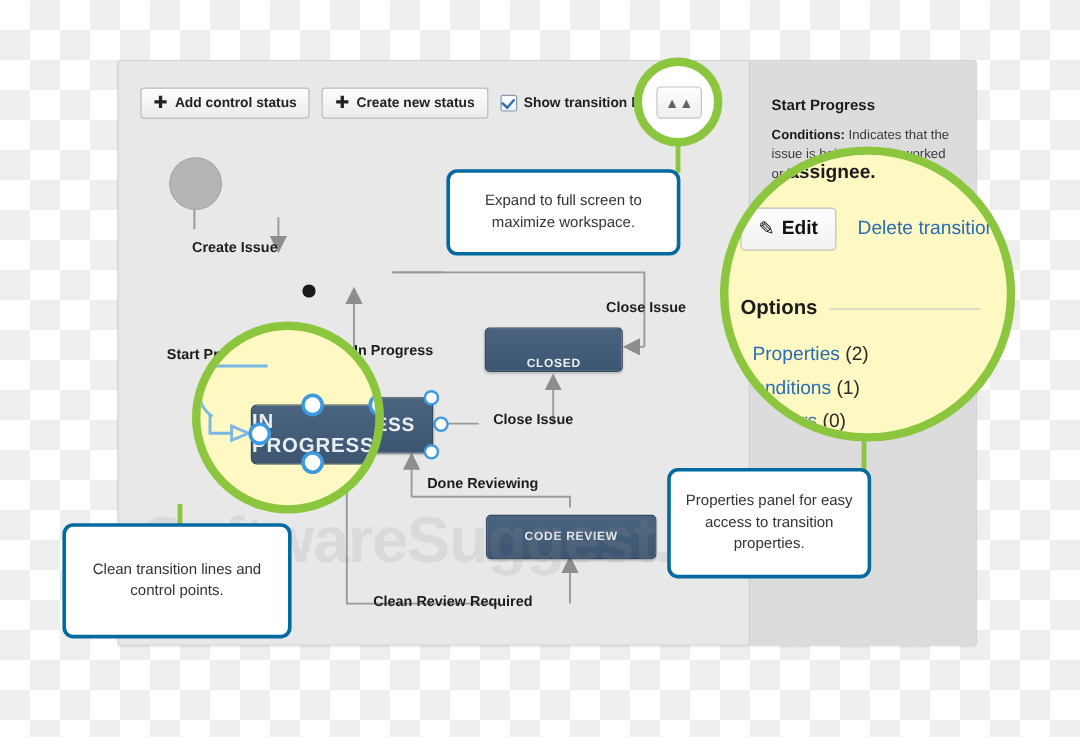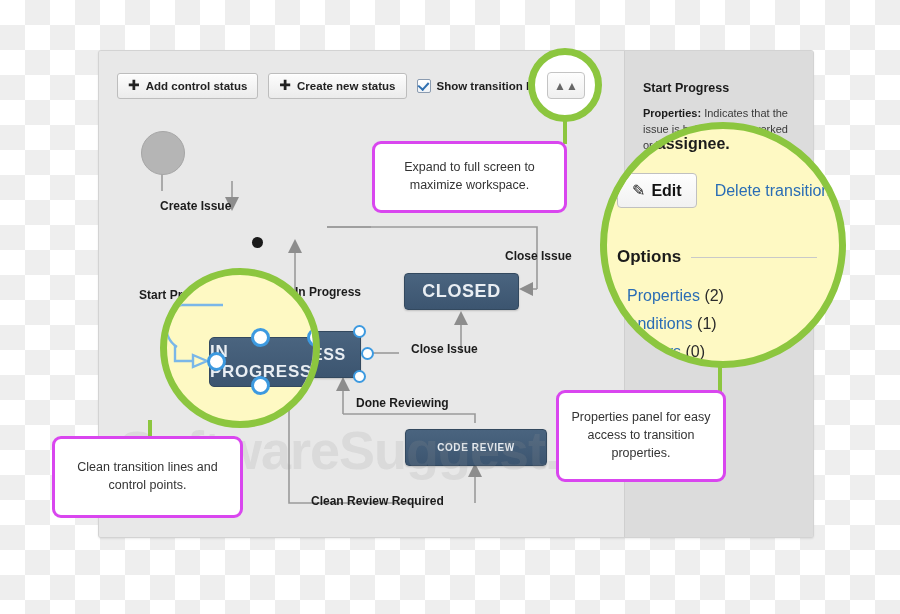"Properties:" b { text: Properties -> Conditions }
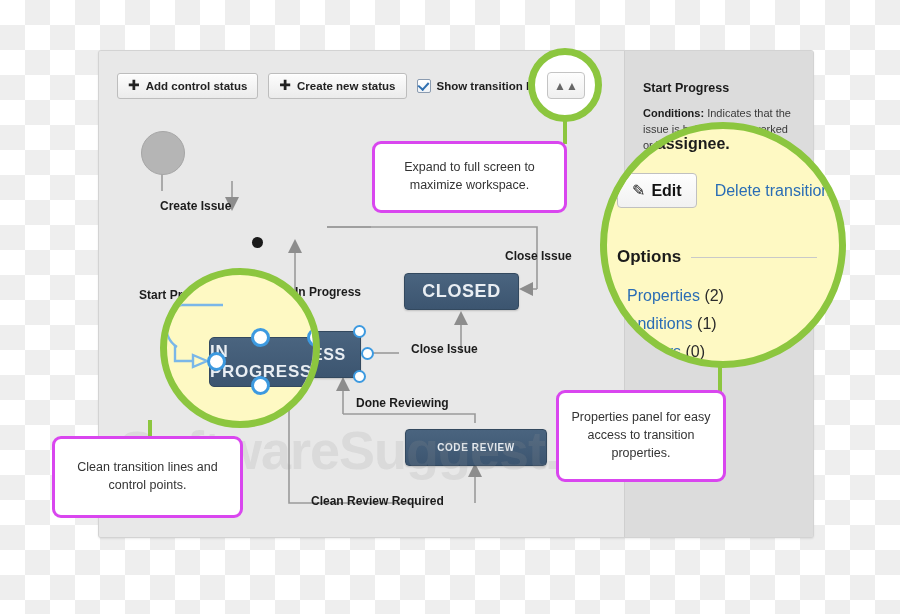"Expand to full screen to" .callout { border: 3px solid #d946ef -> 3px solid #0369a1 }
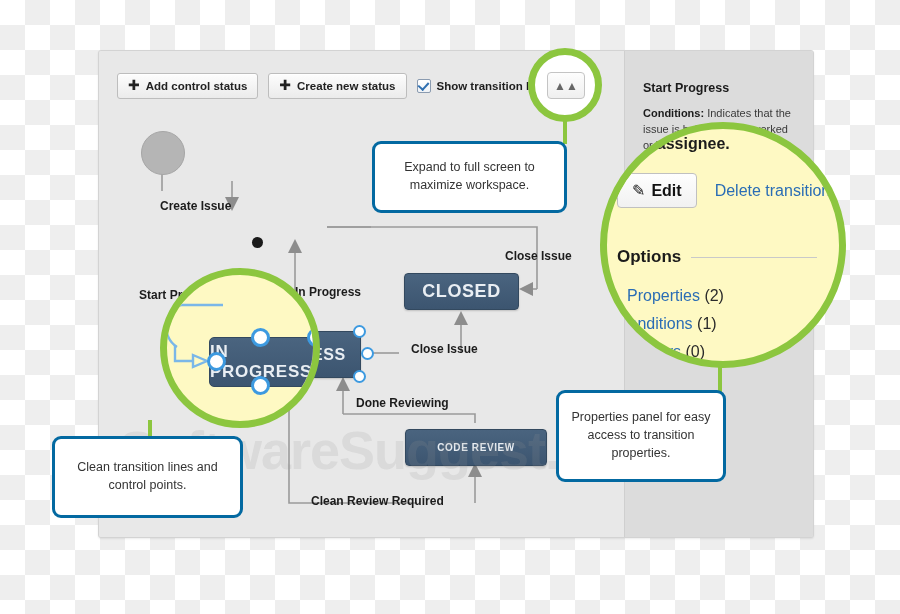"CLOSED" #node-closed { align-items: none -> flex-end; font-size: 18px -> 10px }
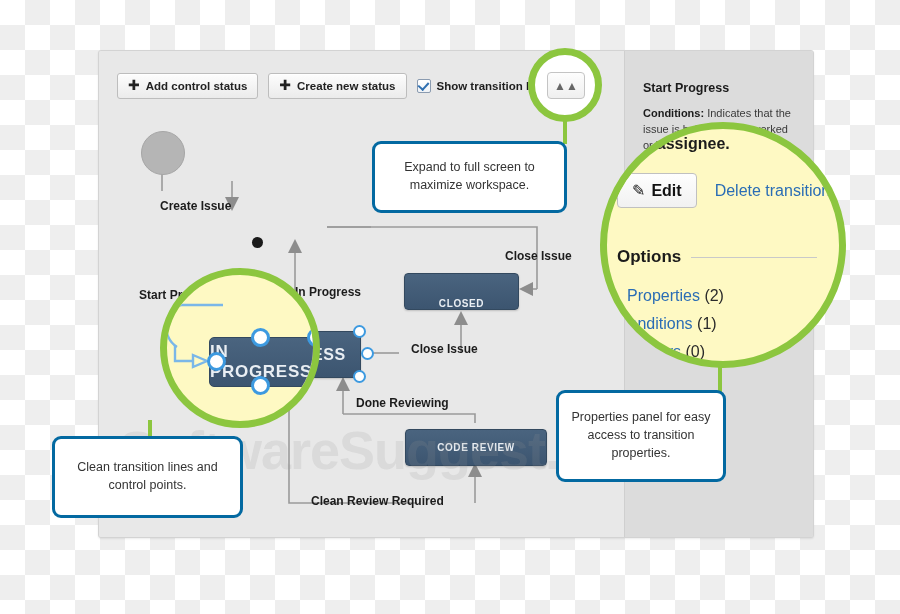"Clean transition lines and control" #callout-clean { height: 82px -> 96px }
